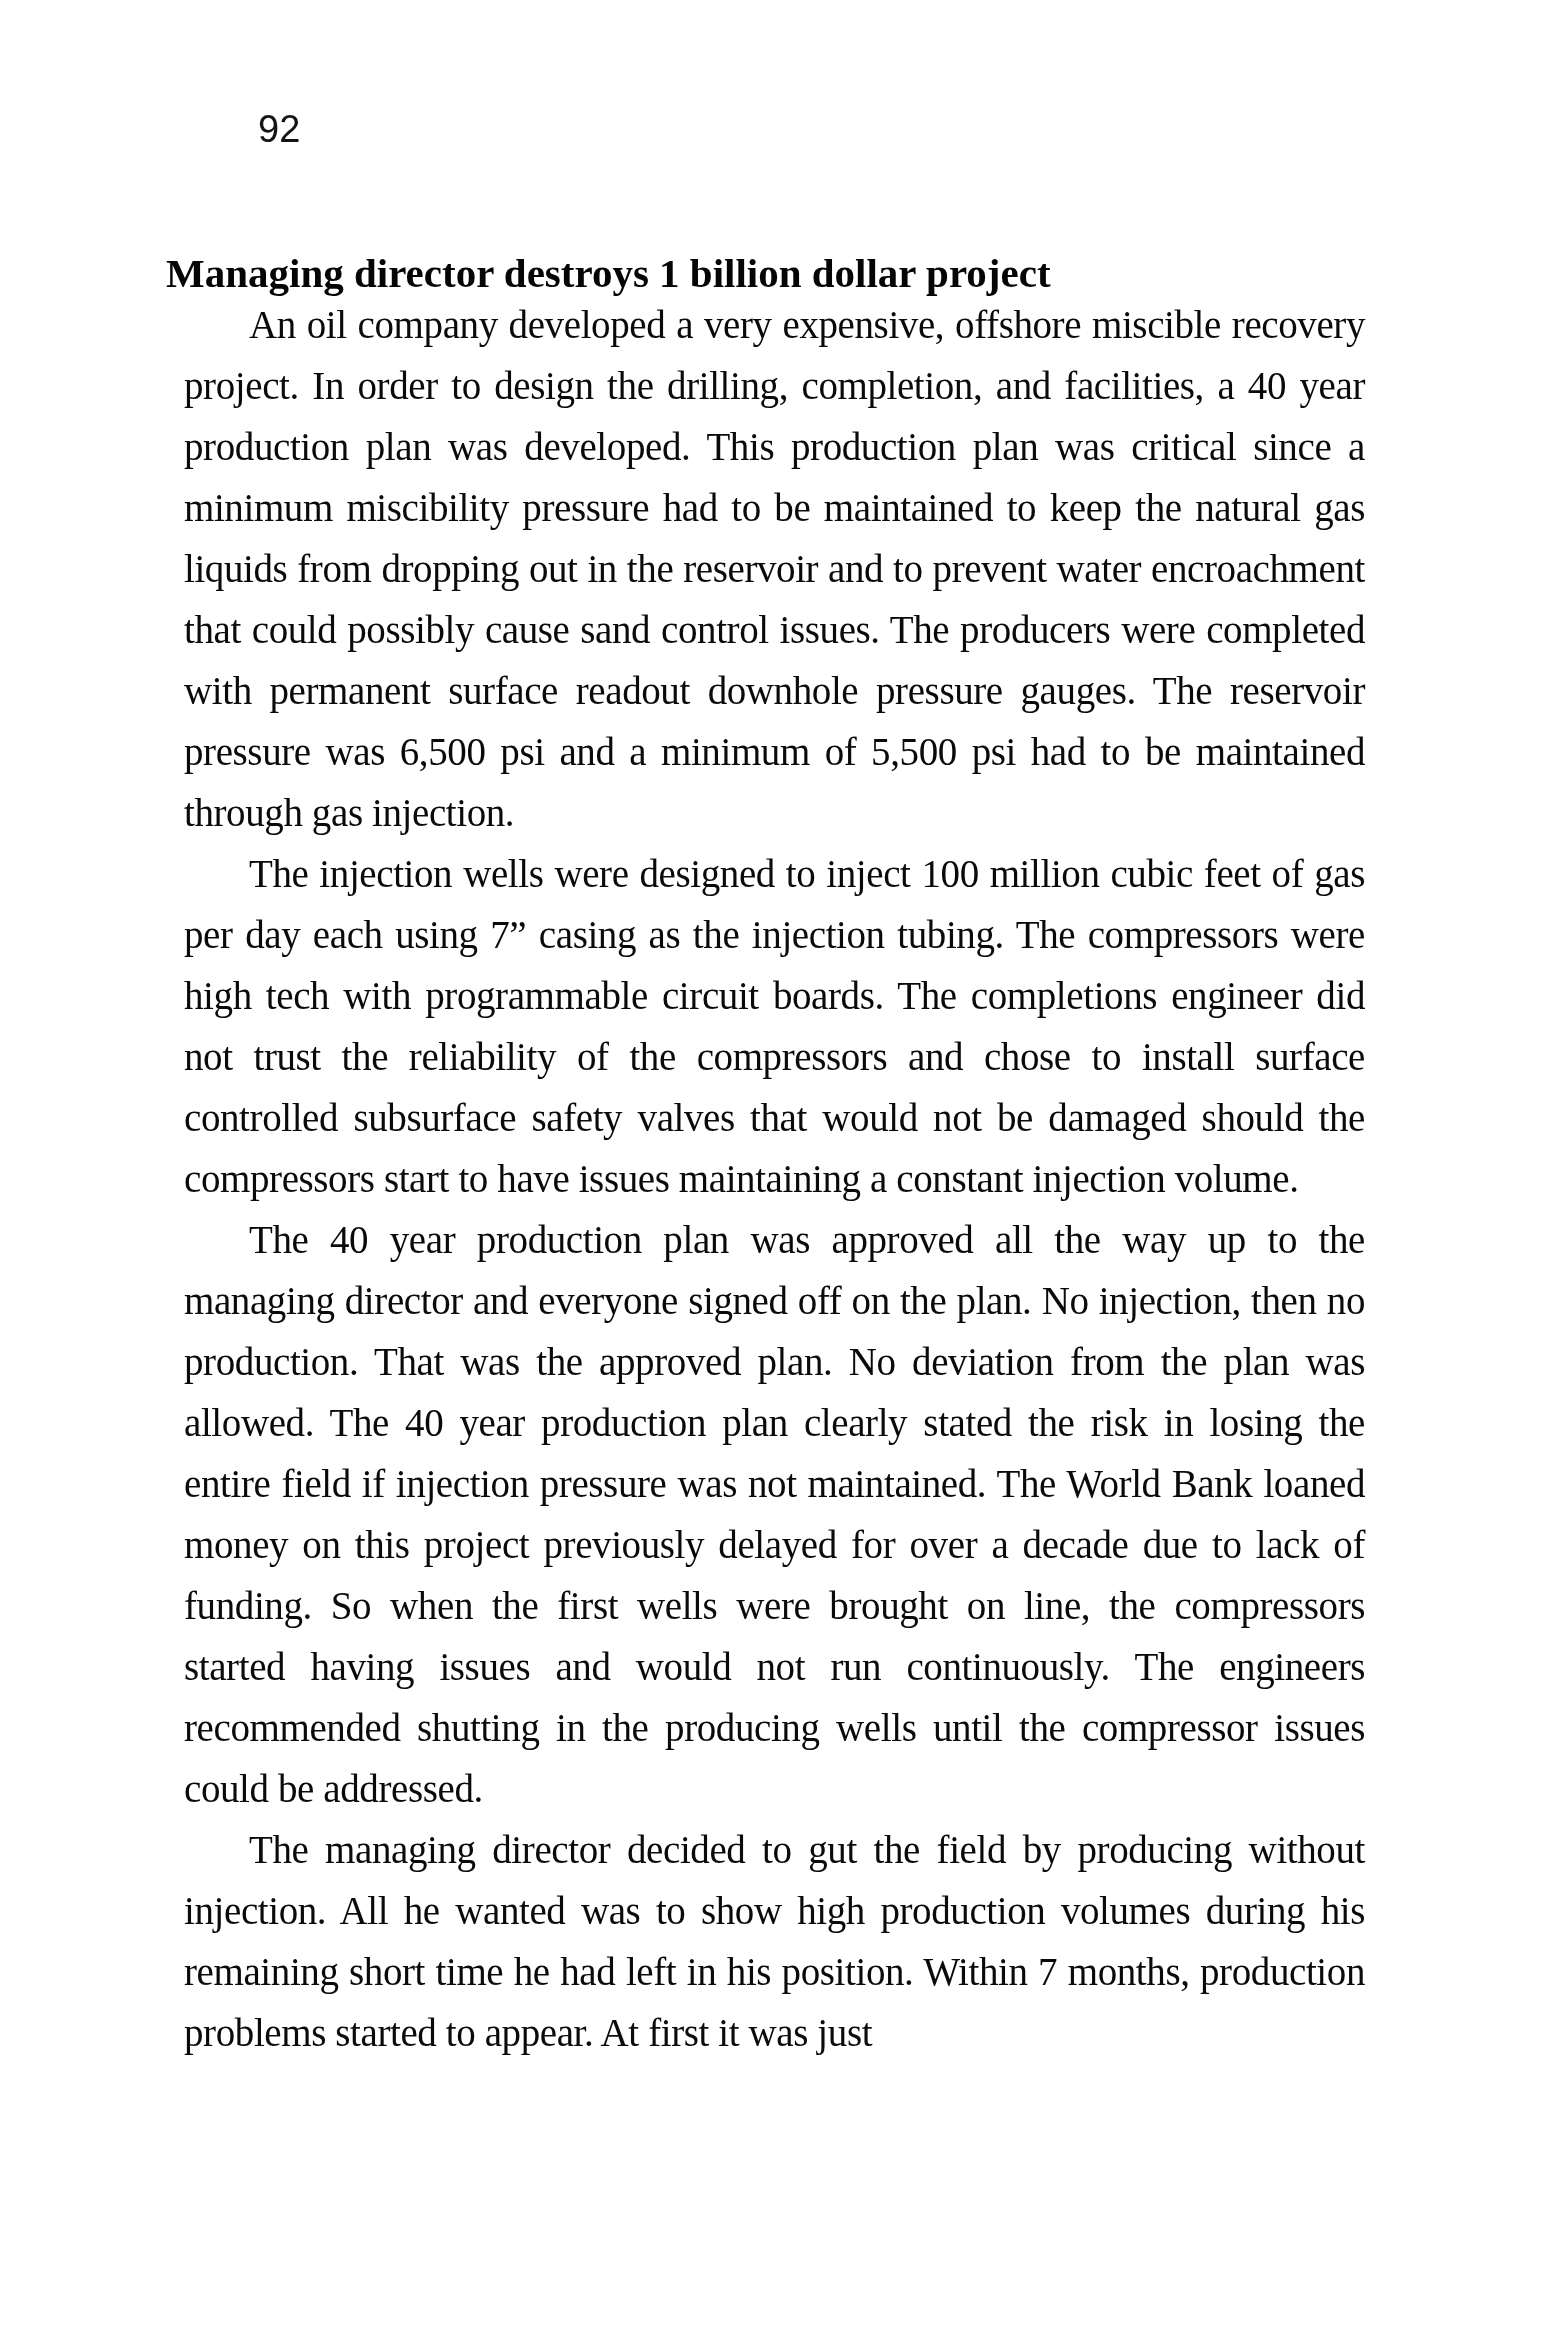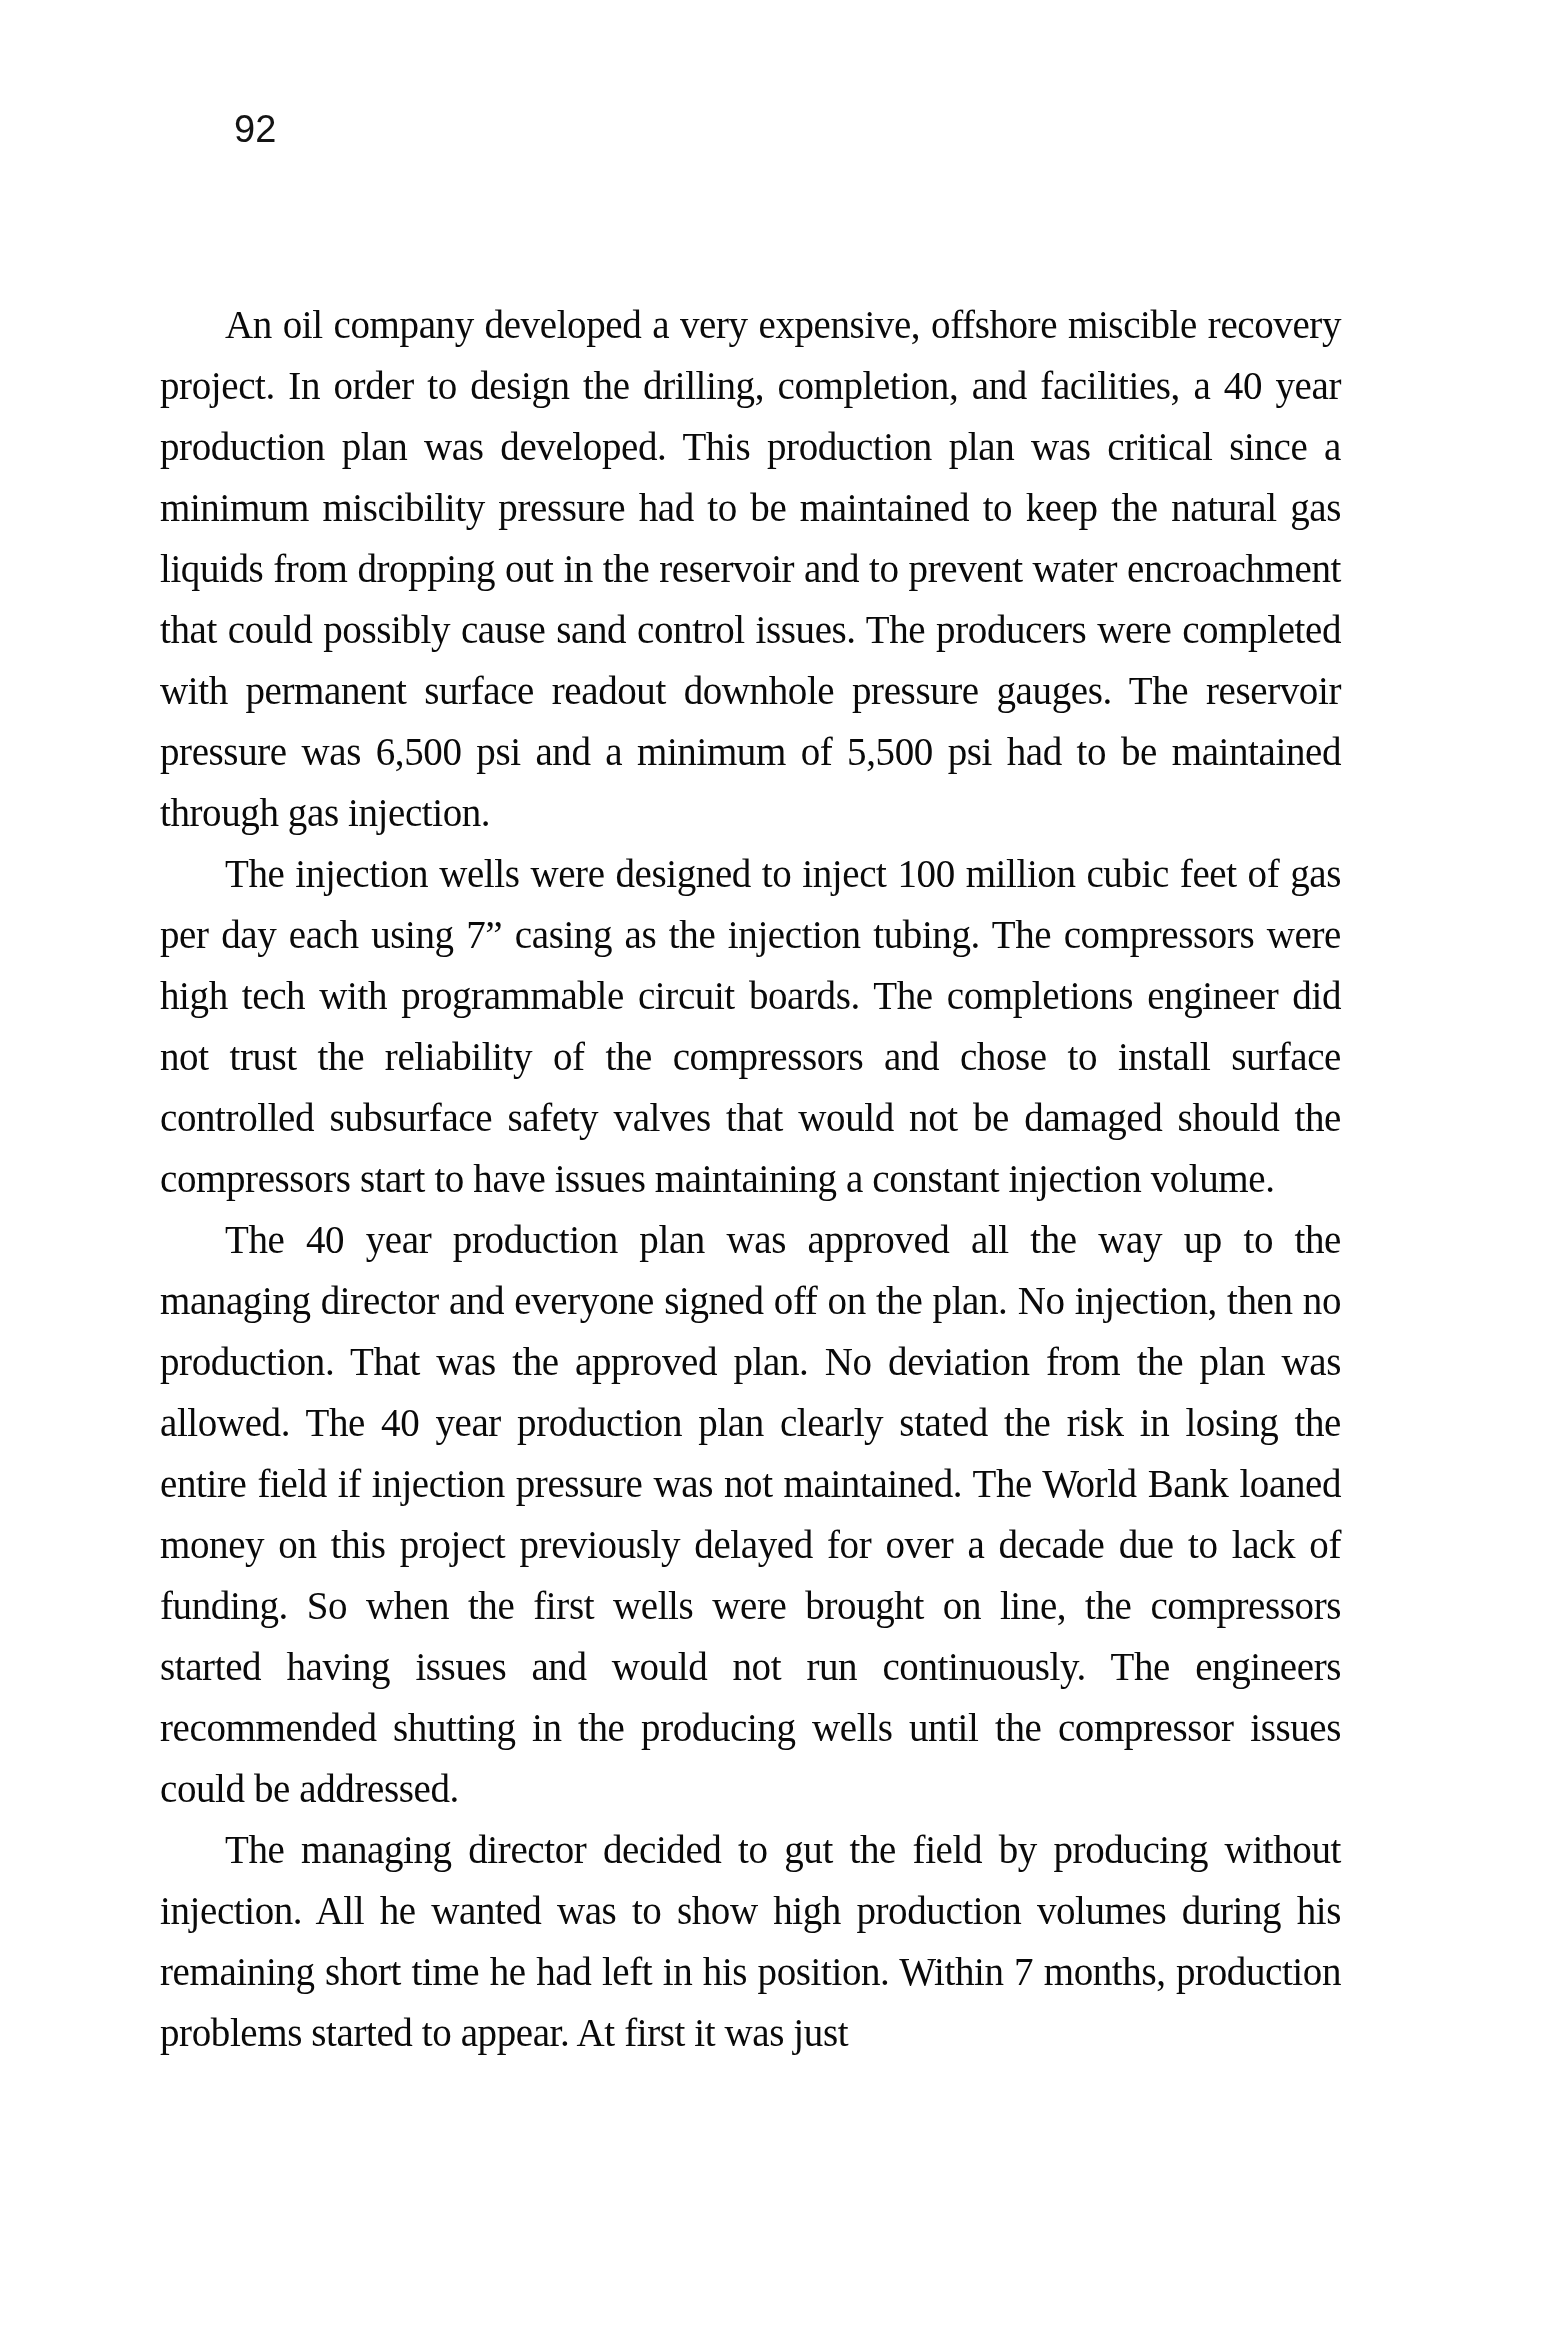"92" .page { margin-left: none -> 24px }
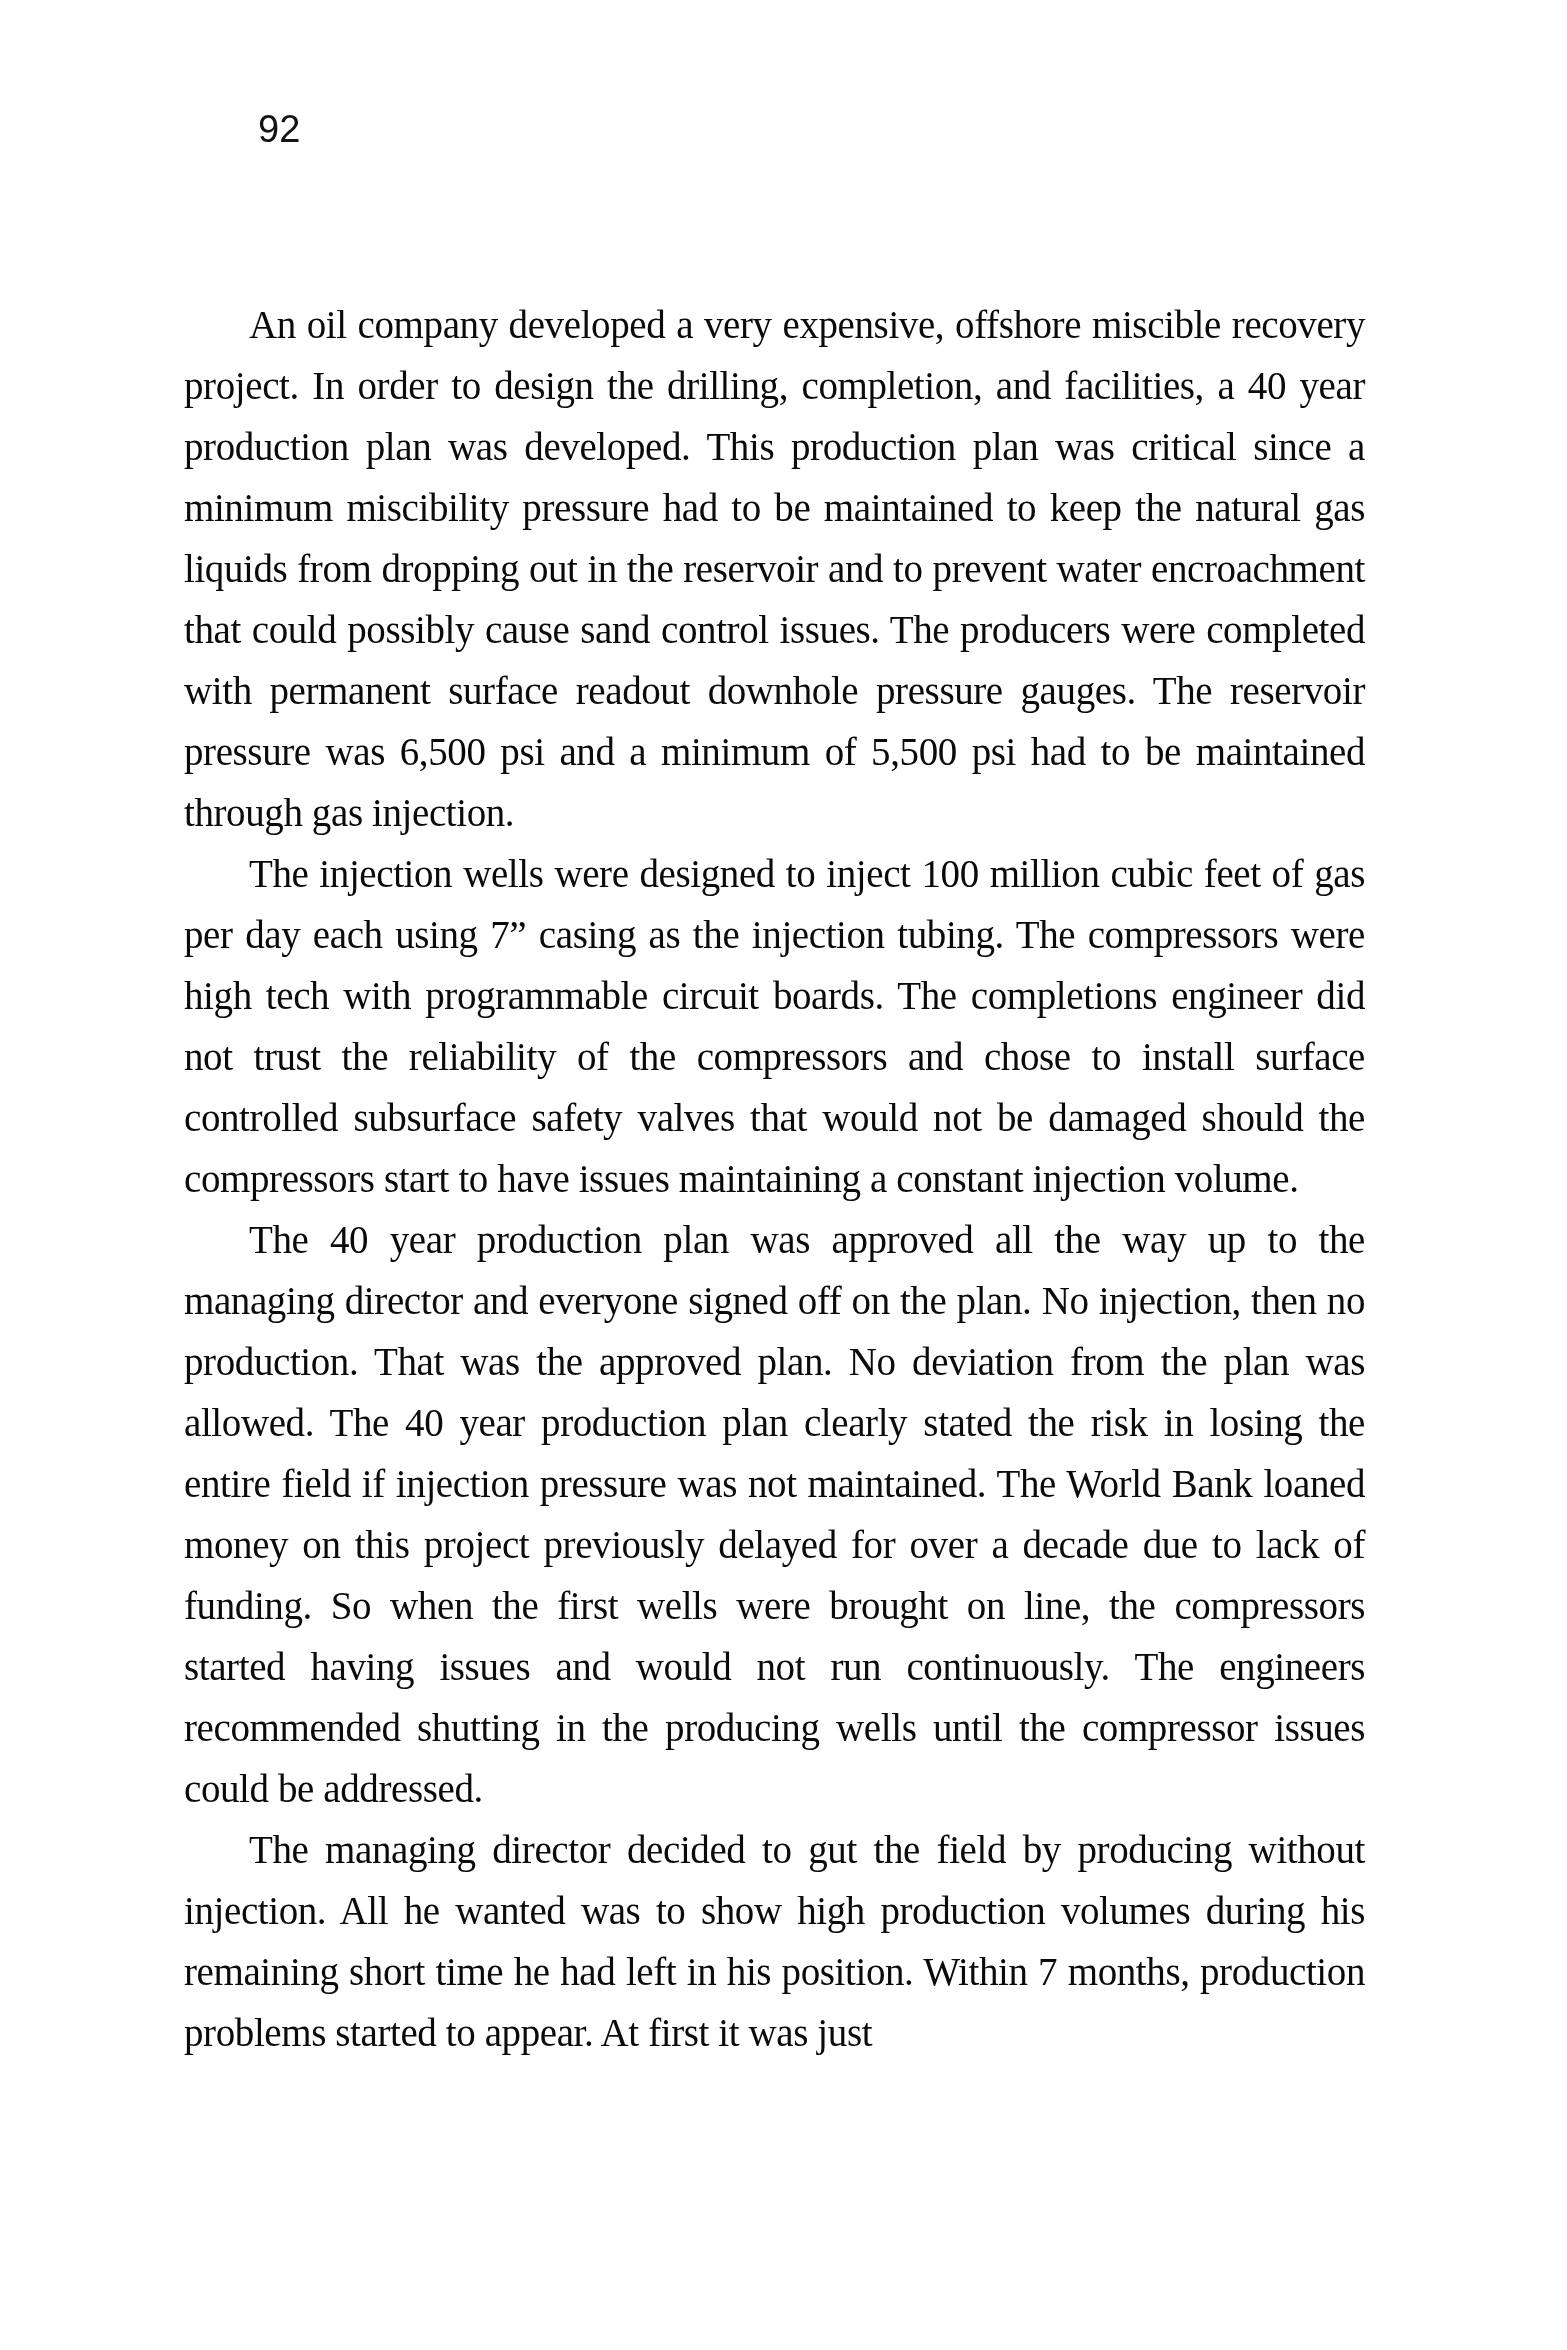"Managing director destroys 1 billion" h1.heading { html: none -> <h1>Managing director destroys 1 billion dollar project</h1> }
